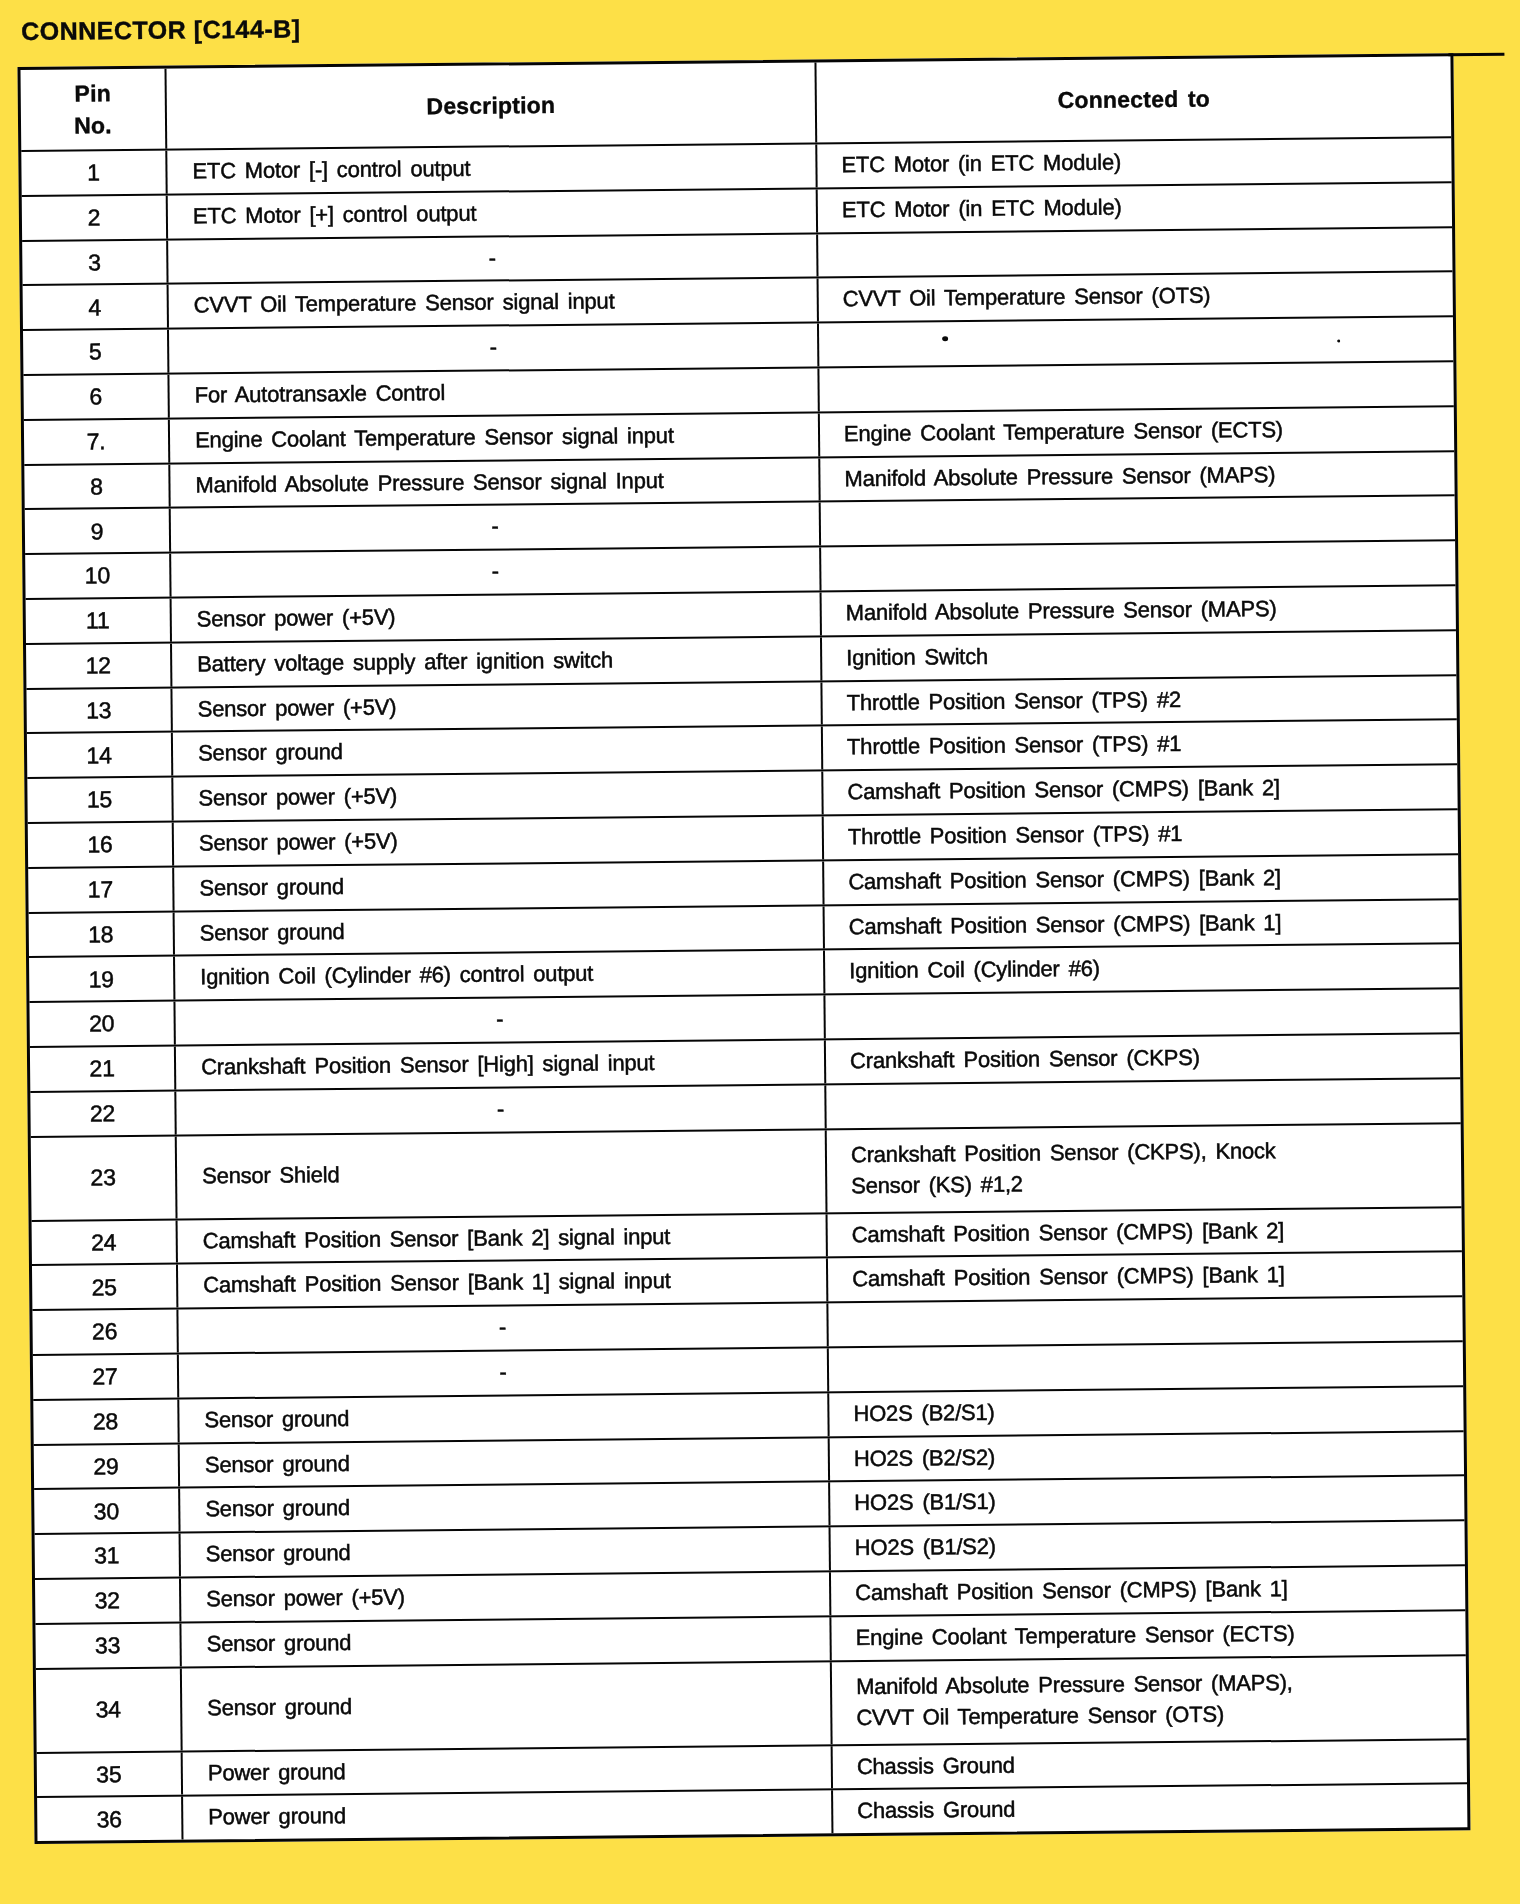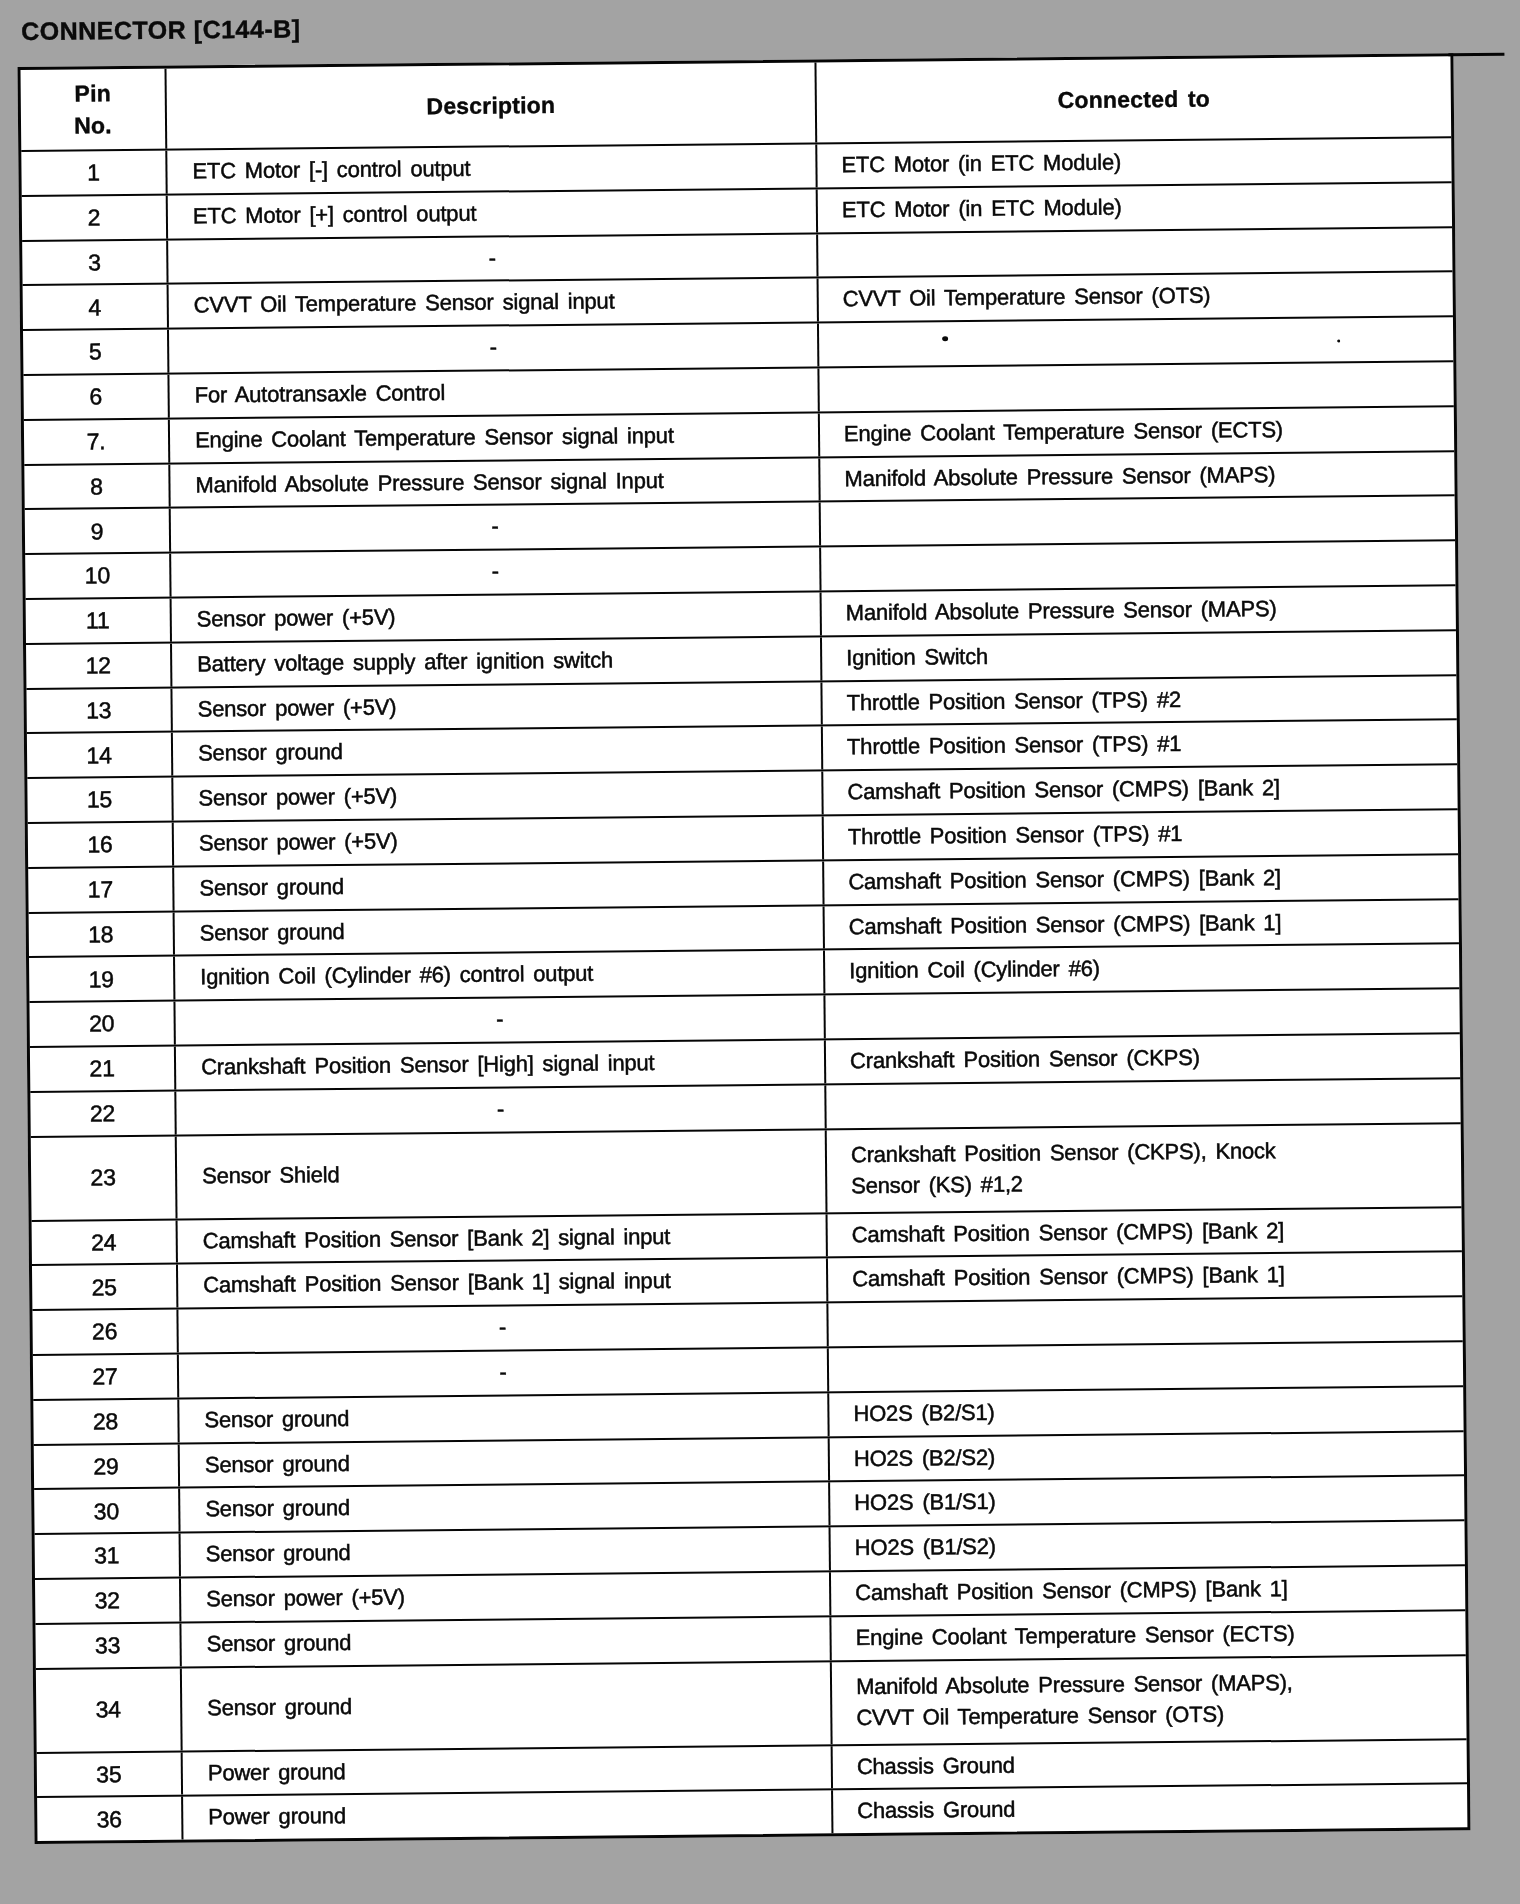"CONNECTOR [C144-B]" .page { background: #a3a3a3 -> #fde047 }
